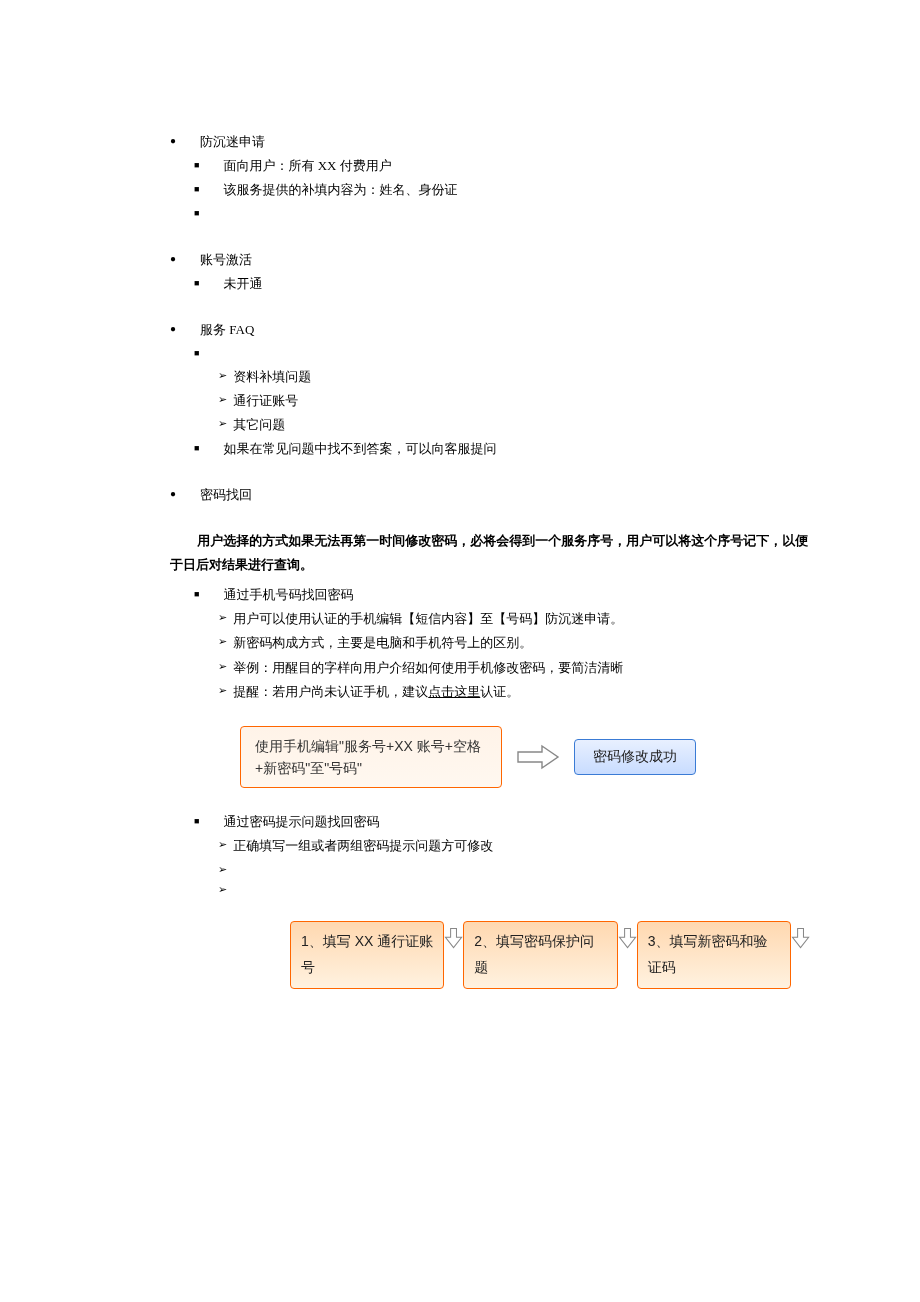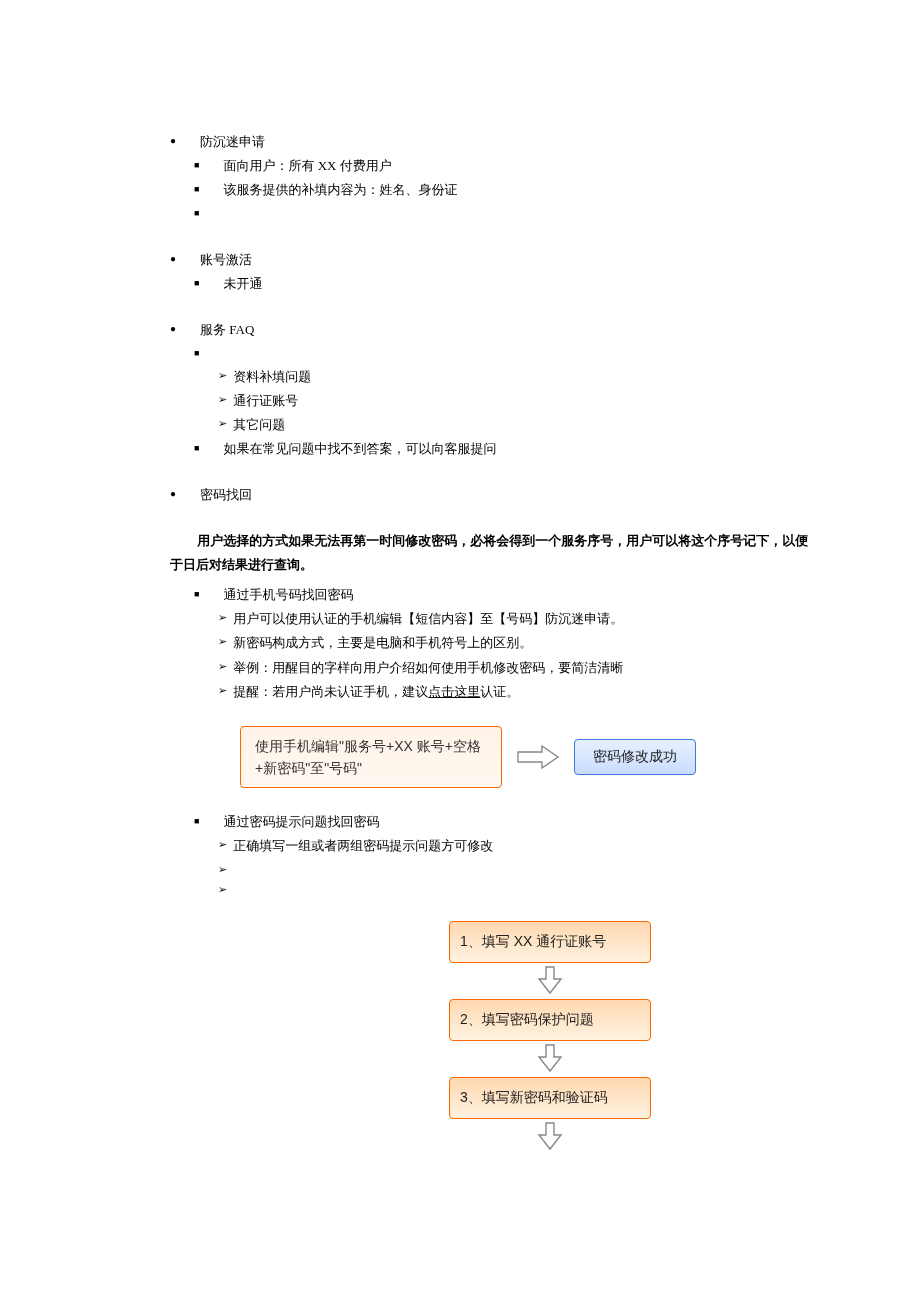"1、填写 XX 通行证账号" .flow-v { align-items: center -> none; flex-direction: column -> none }
